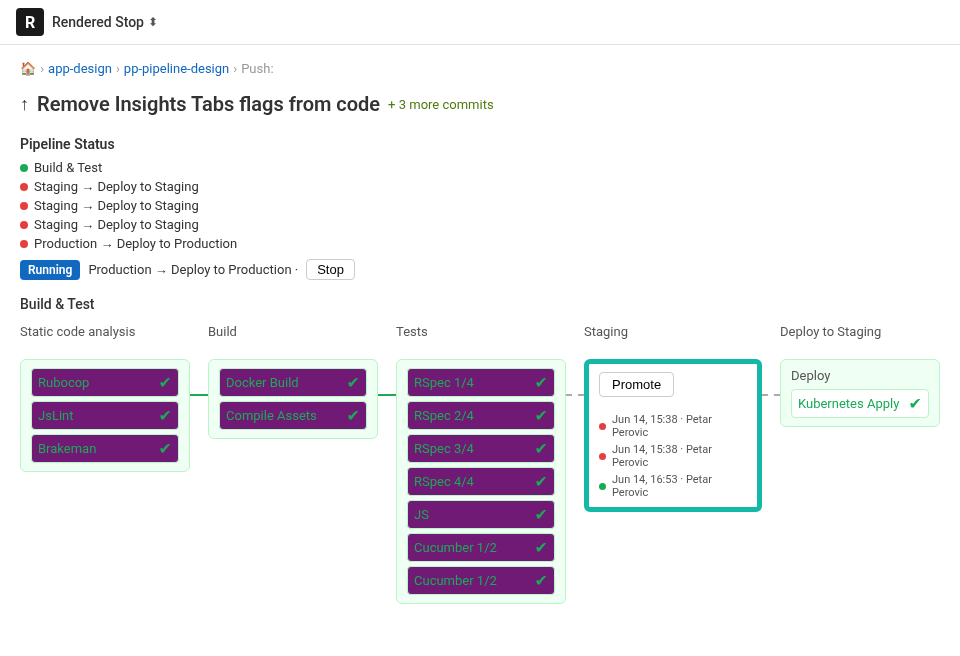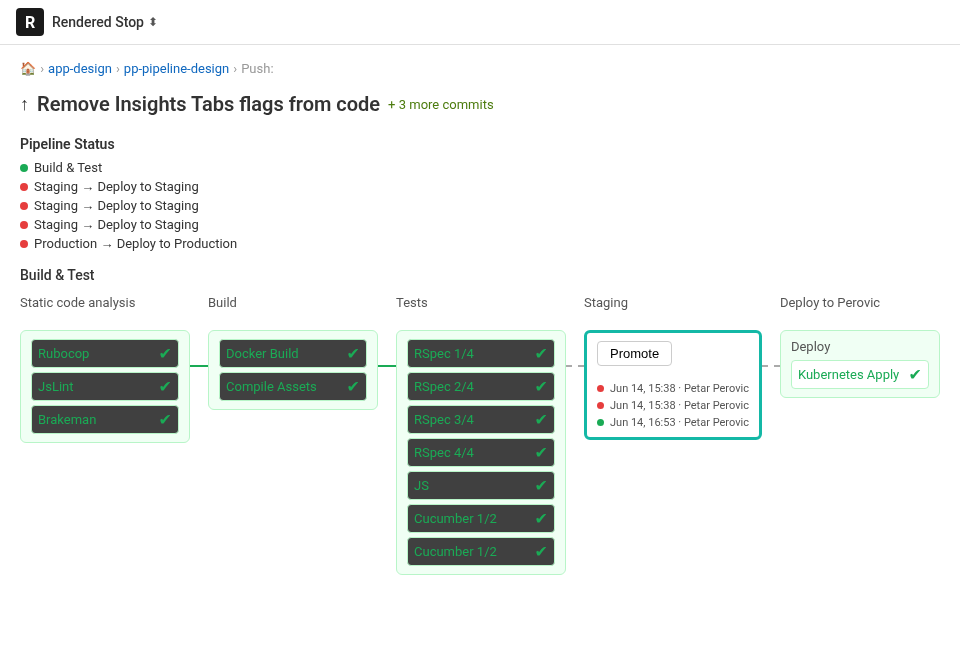"Running" div.running-bar { html: none -> <div> <span>Running</span> <span>Production → Deploy to Production ·</span> <button>Stop</button> </div> }
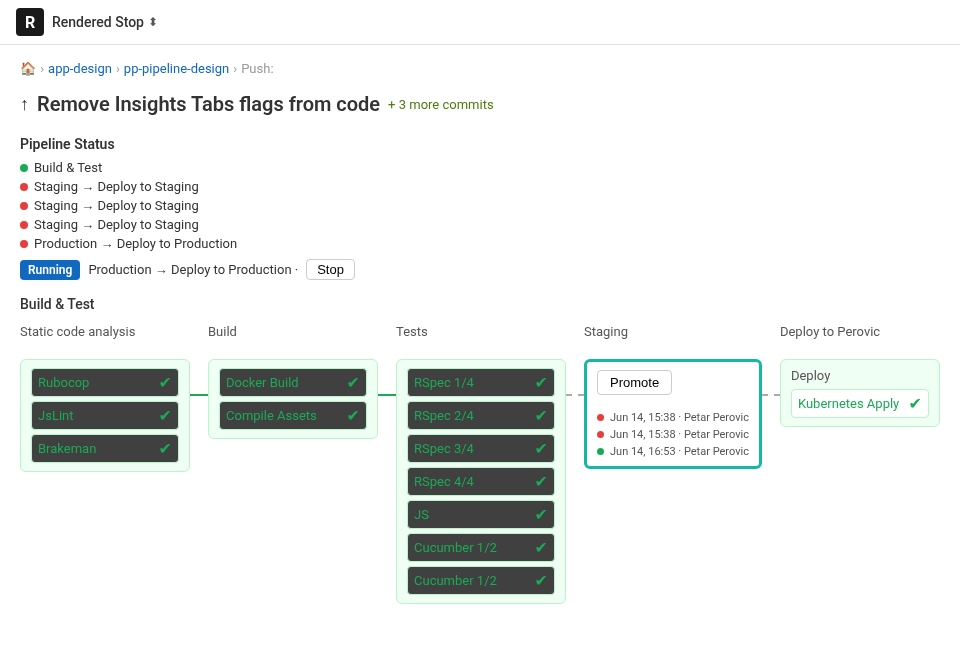"to Perovic" span { text: Perovic -> Staging }
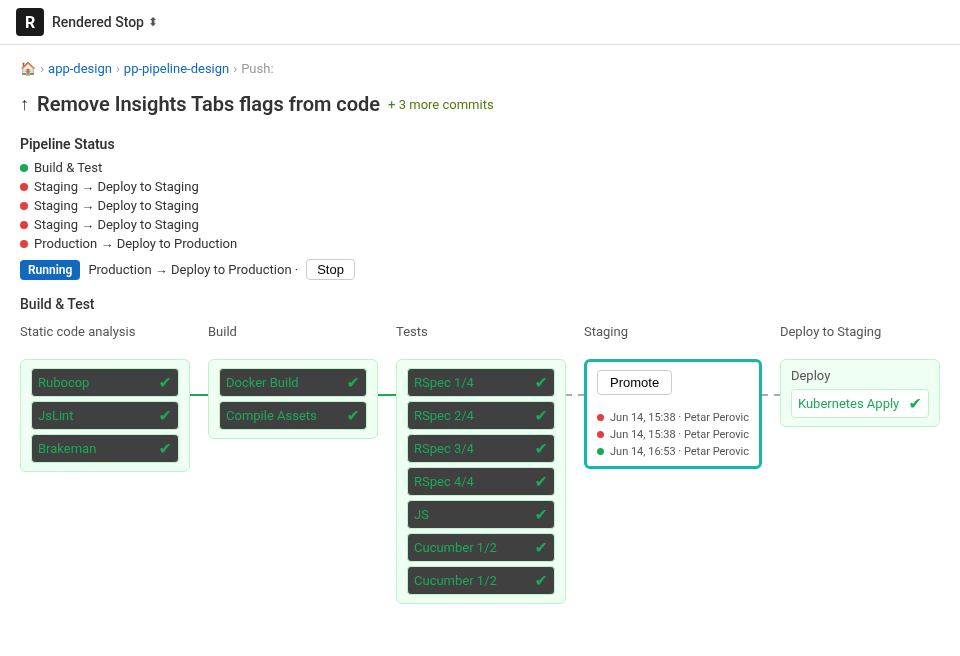"Rubocop" .job-item { background: #404040 -> #701a75 }
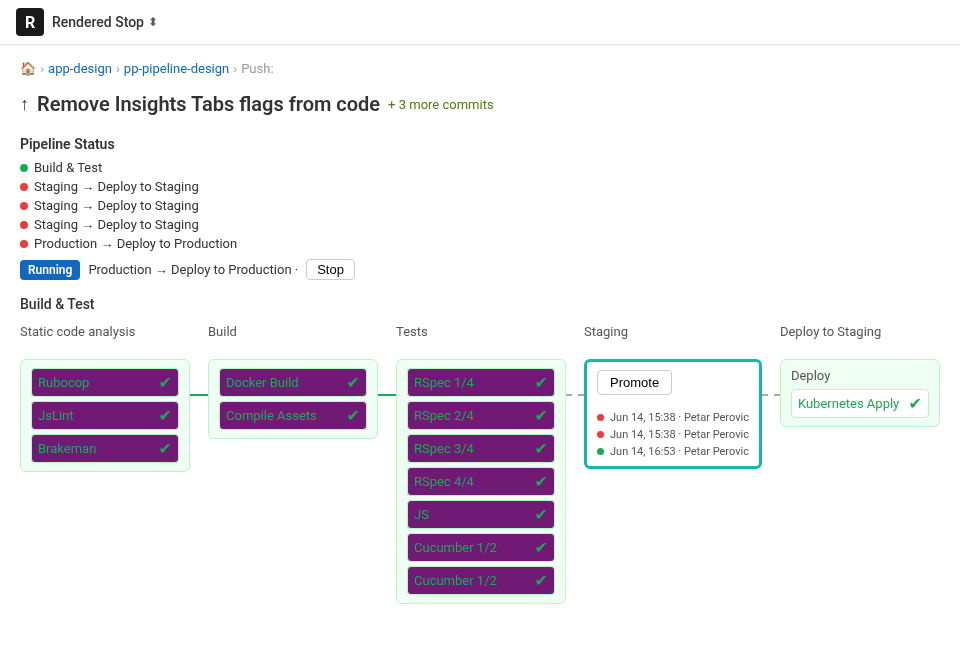"Promote" .stage-box-staging { border: 3px solid #14b8a6 -> 5px solid #14b8a6 }
